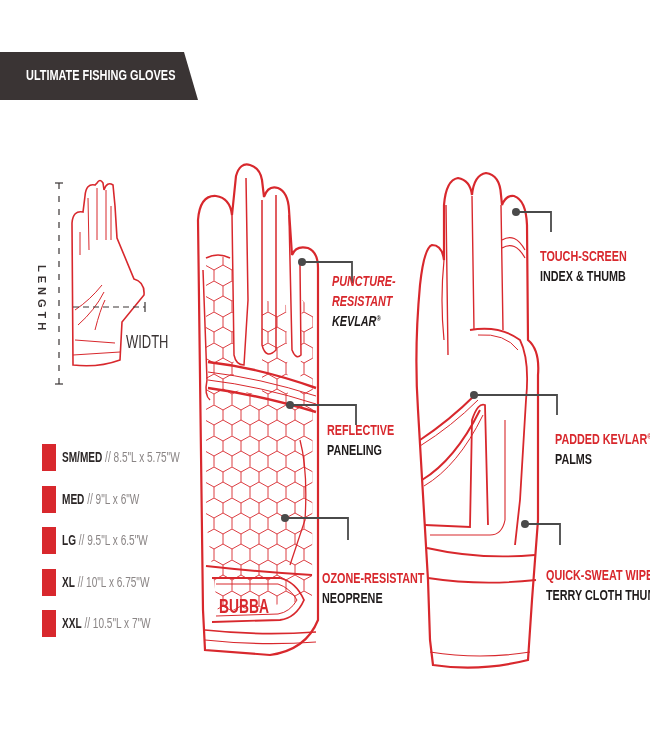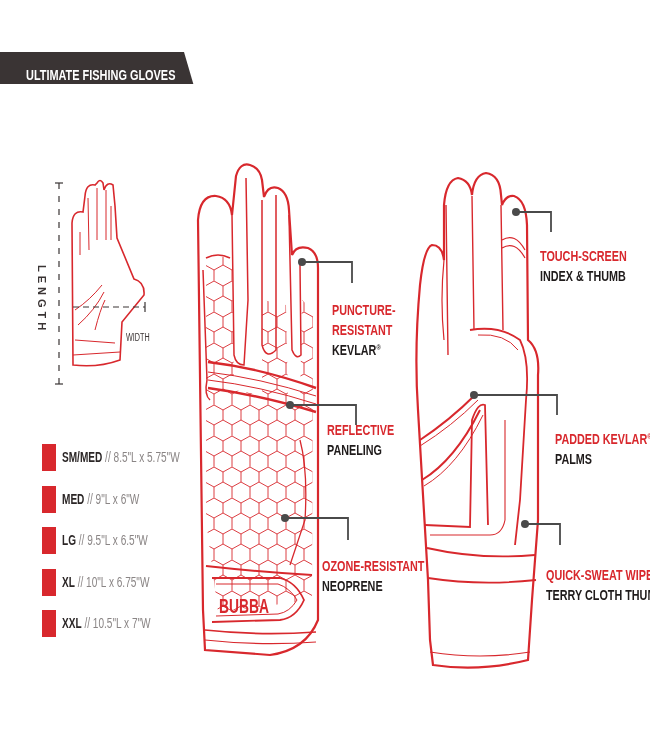"ULTIMATE FISHING GLOVES" .banner { height: 32px -> 48px }
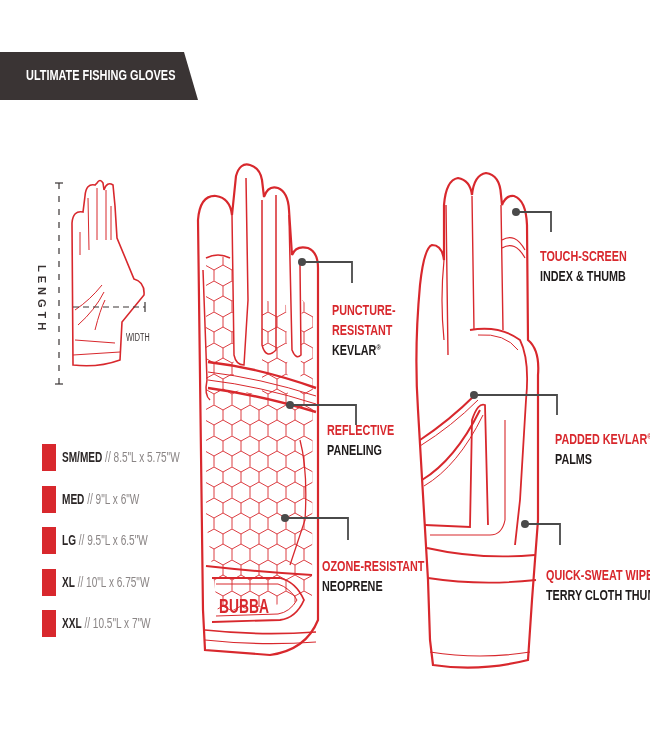"PUNCTURE-" div.callout { font-style: none -> italic; top: 300px -> 271px }
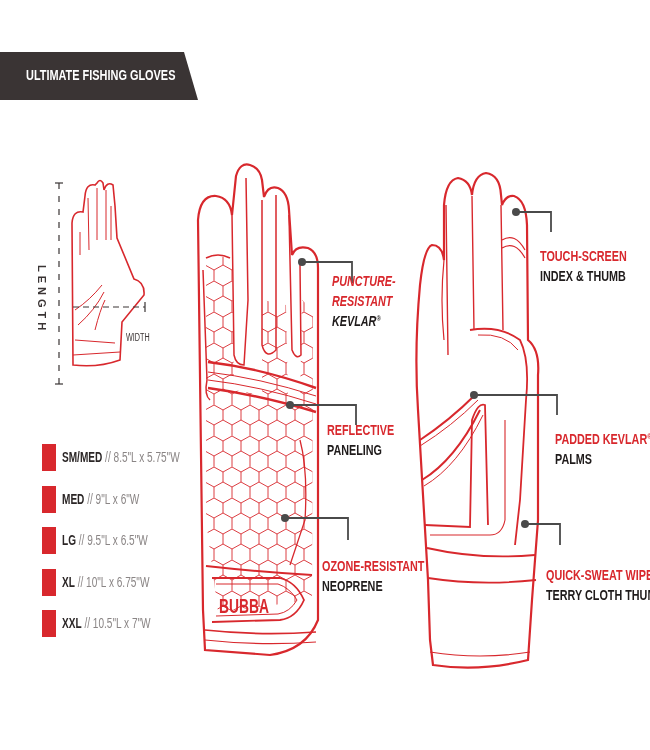"WIDTH" .width-label { font-size: 10px -> 18px }
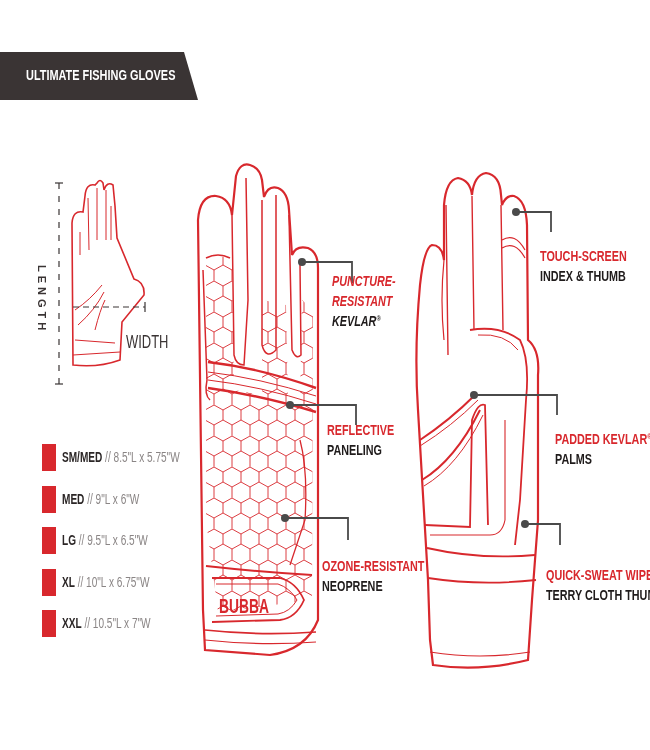"OZONE-RESISTANT" div.callout { top: 556px -> 568px }
